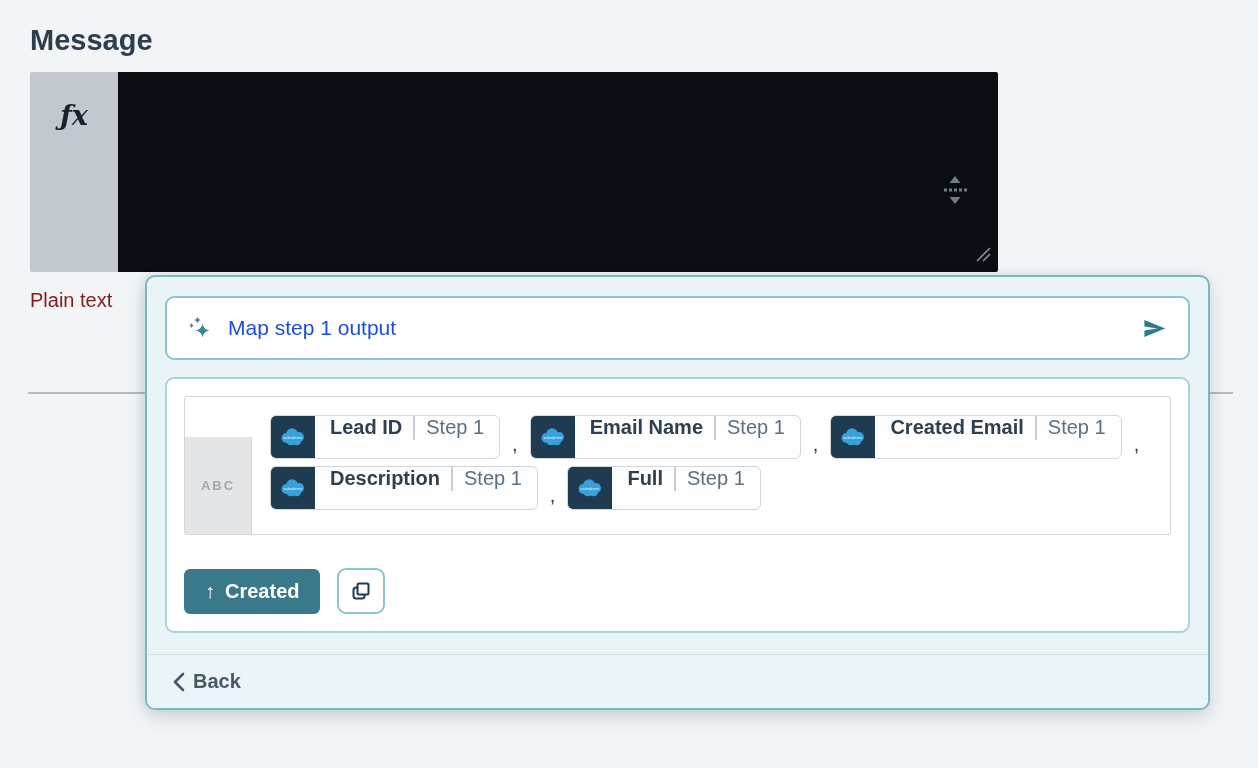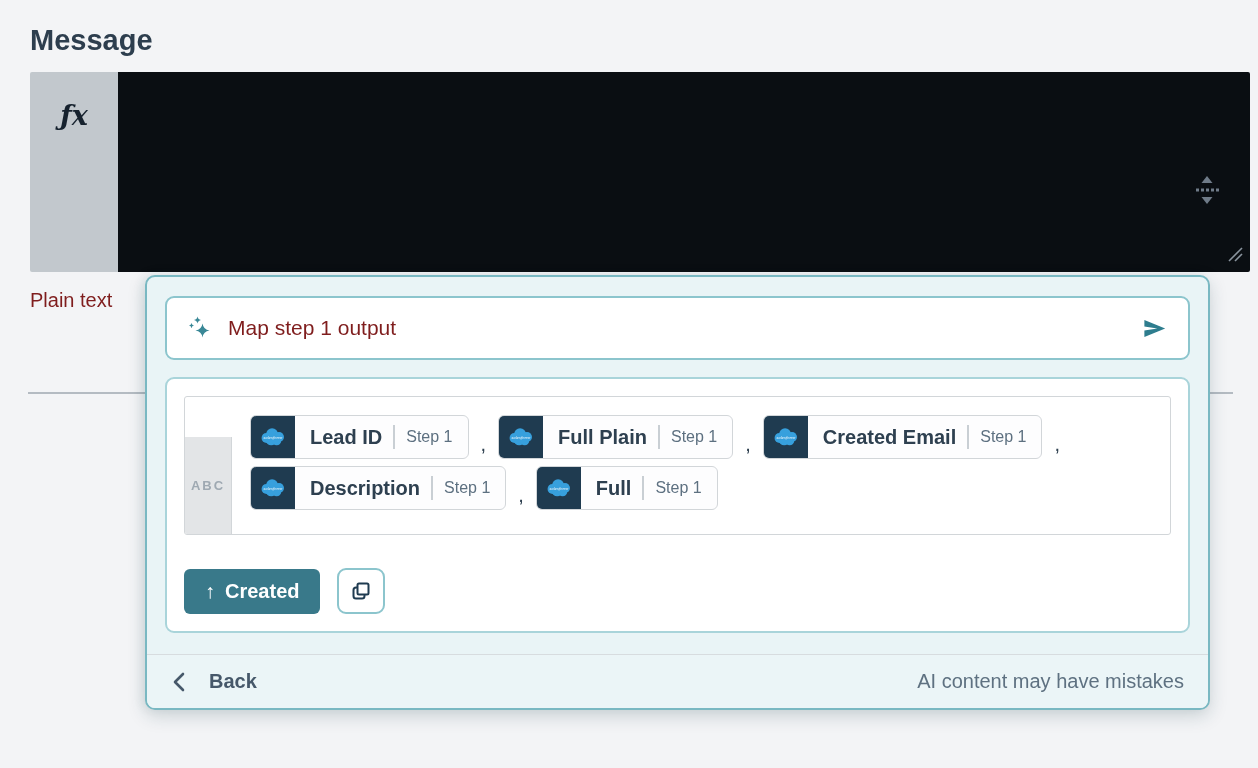"ƒx" .editor { width: 1220px -> 968px }
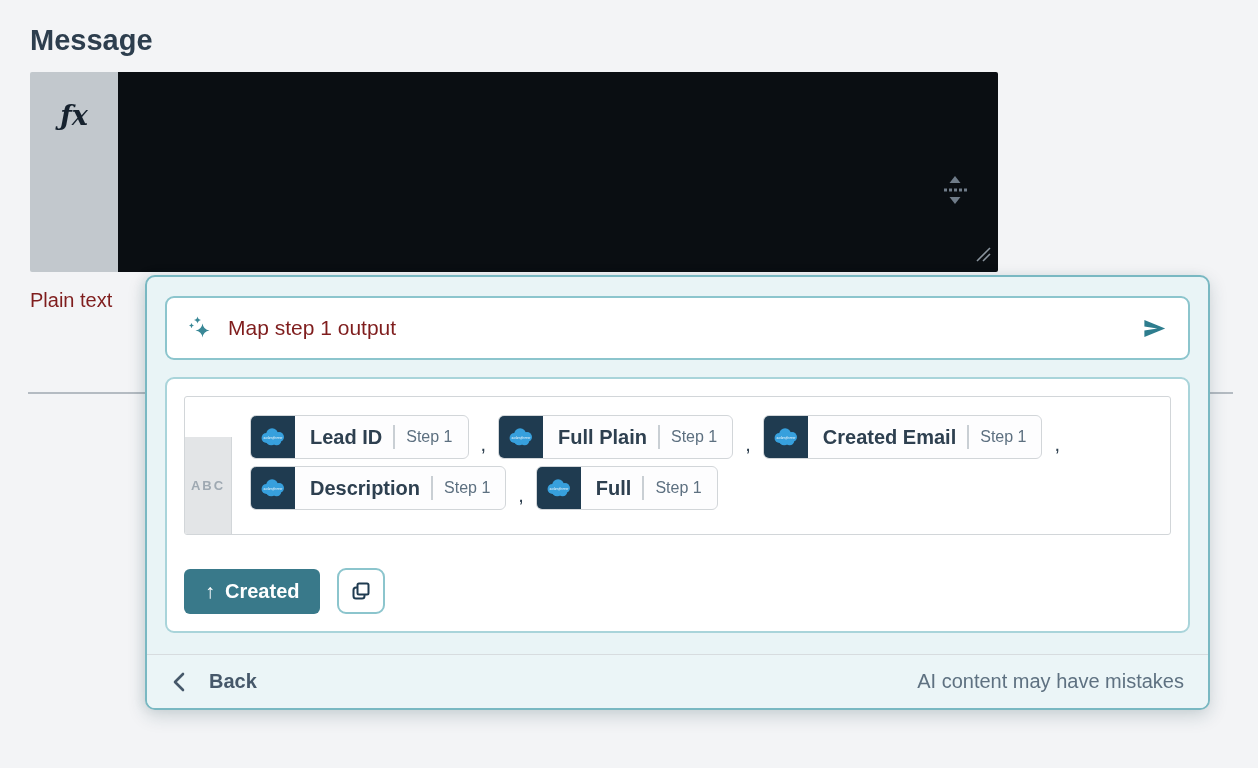"Map step 1 output" .prompt-text { color: #7f1d1d -> #1d4ed8 }
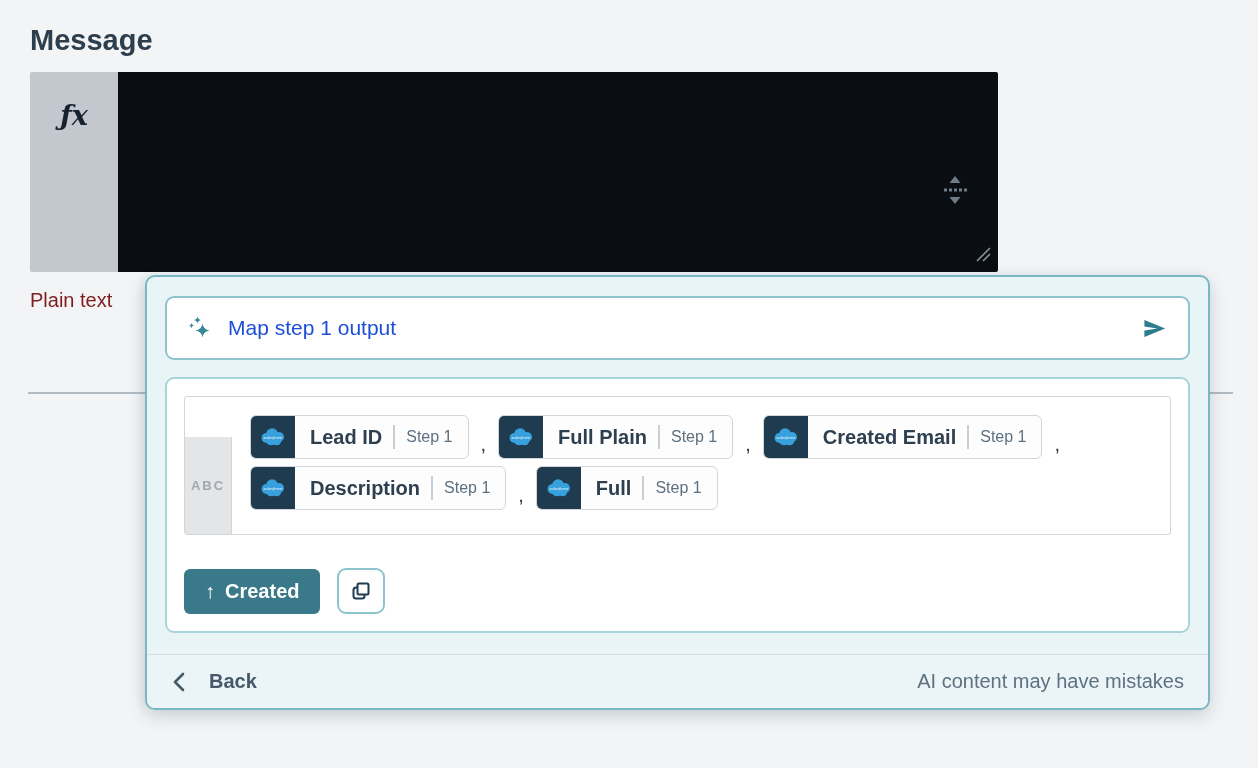"Lead ID" .chip-body { align-items: center -> flex-start }
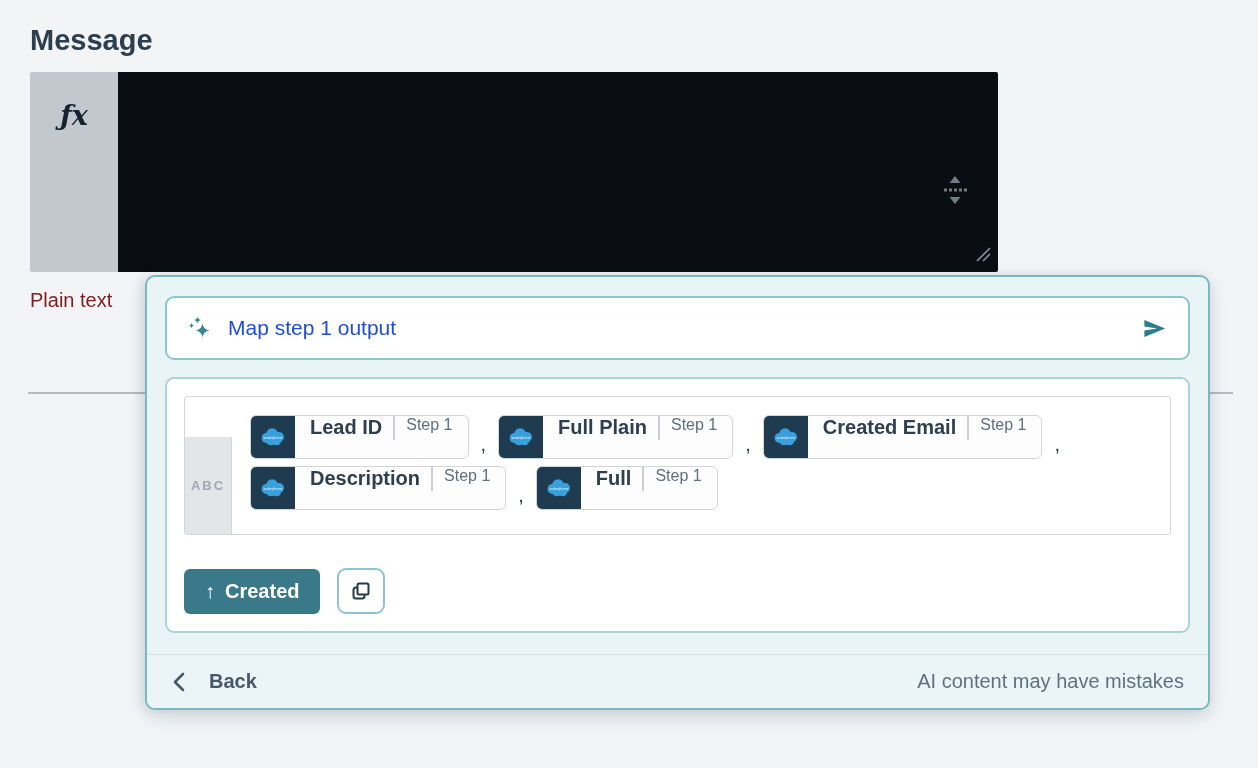"Step 1" .chip-step { font-size: 16px -> 20px }
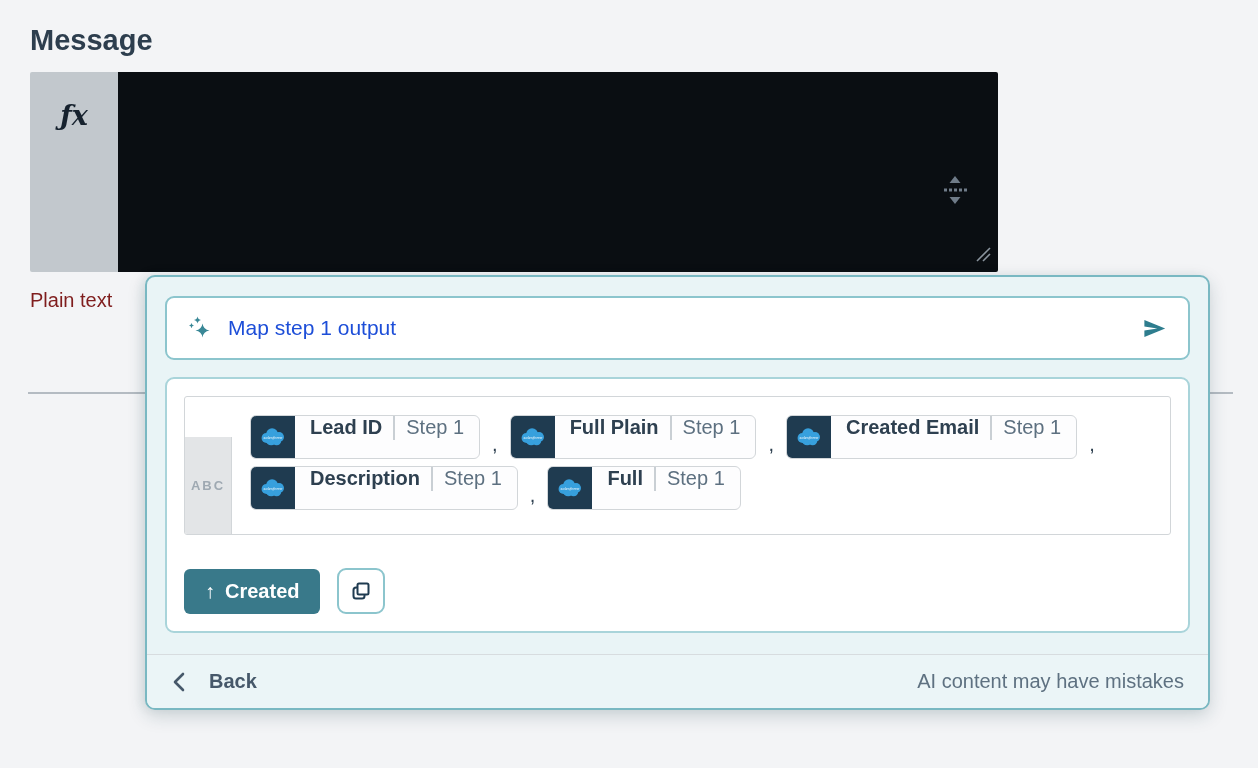"Full Plain" span.chip-fieldname { text: Full Plain -> Email Name }
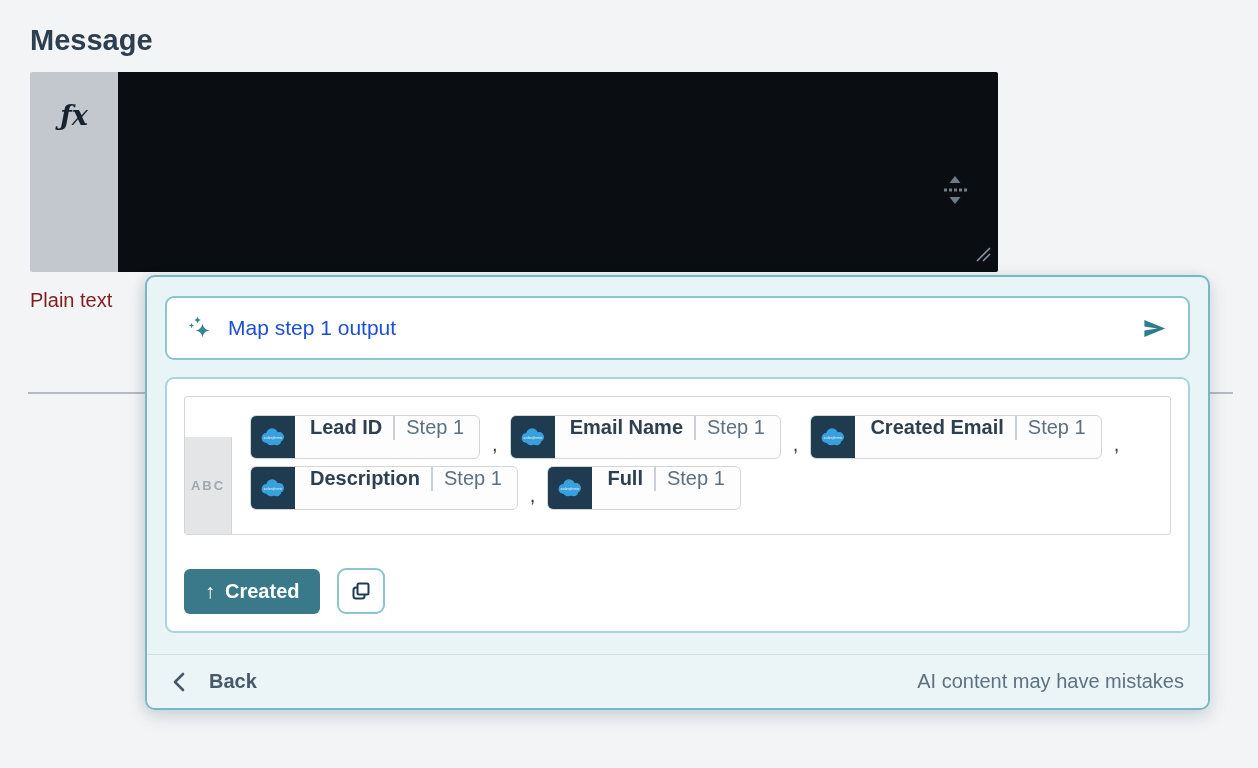"ABC" .token-gutter { width: 47px -> 67px }
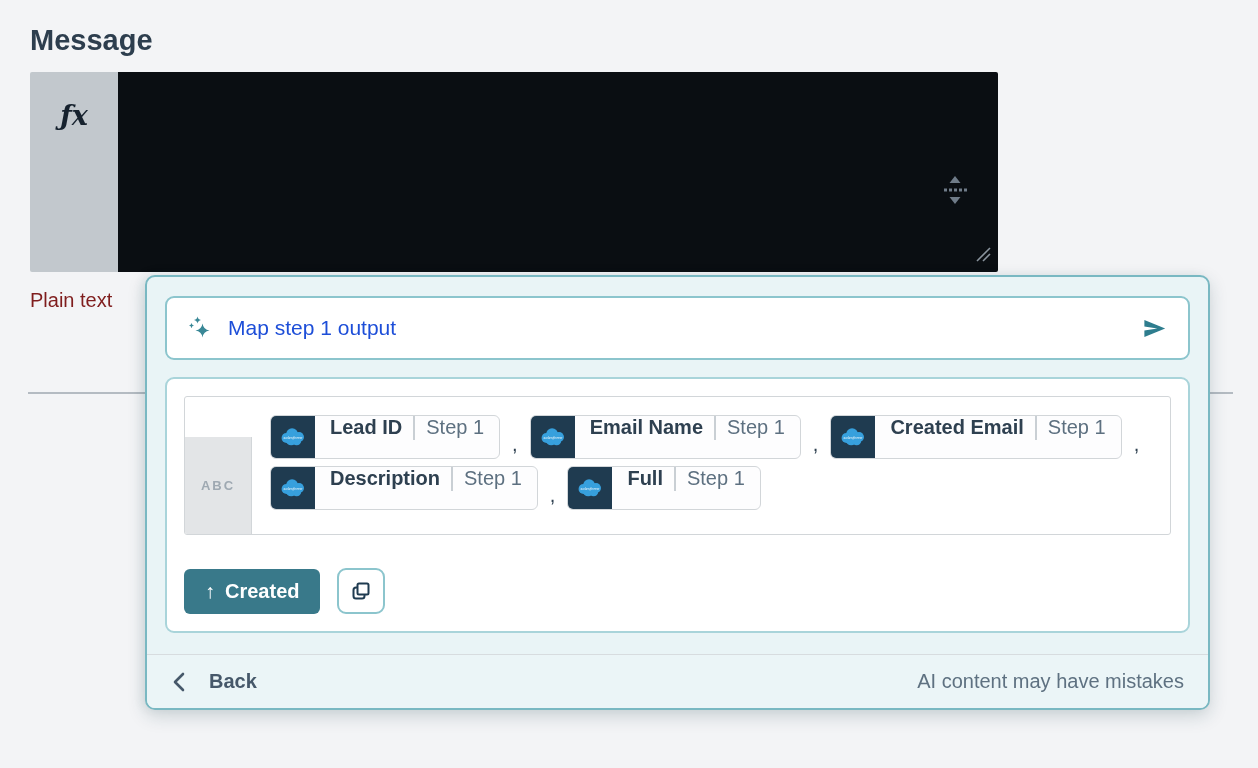"Back" .back-btn { gap: 23px -> 7px }
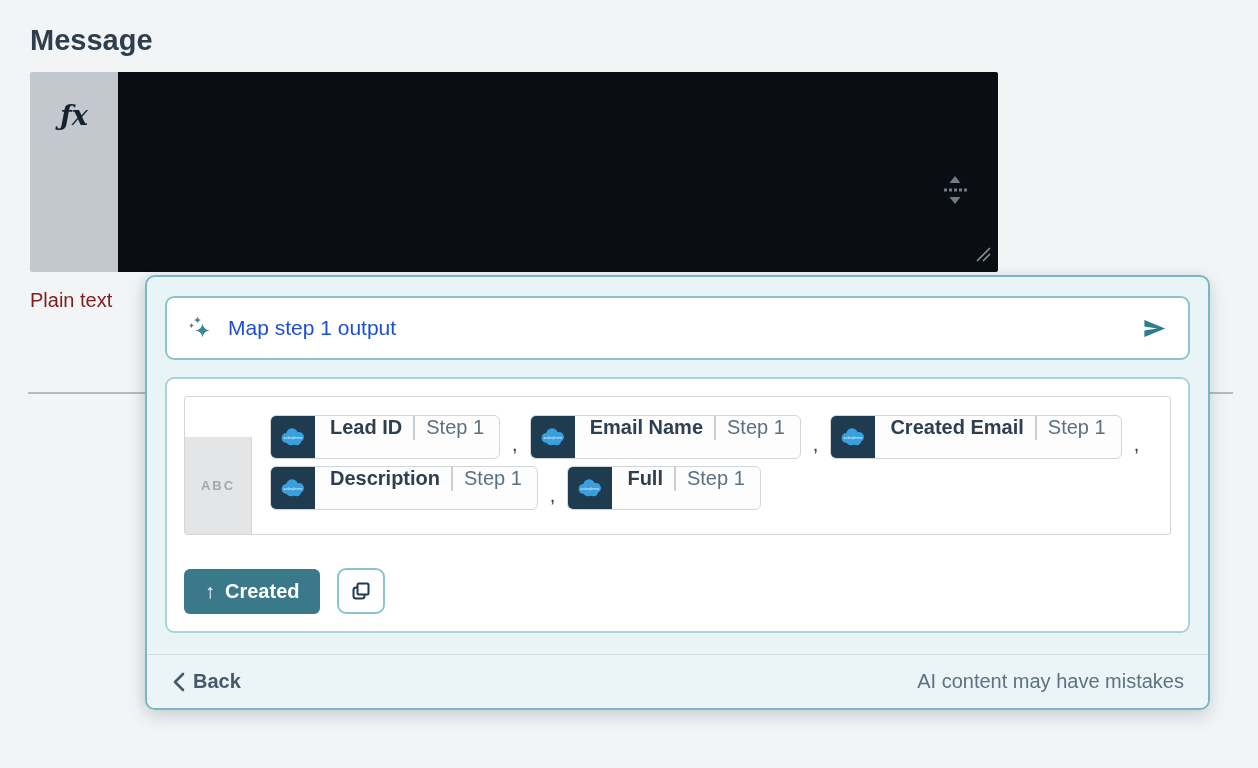"AI content may have mistakes" span.footer-disclaimer { html: <span>AI content may have mistakes</span> -> none }
